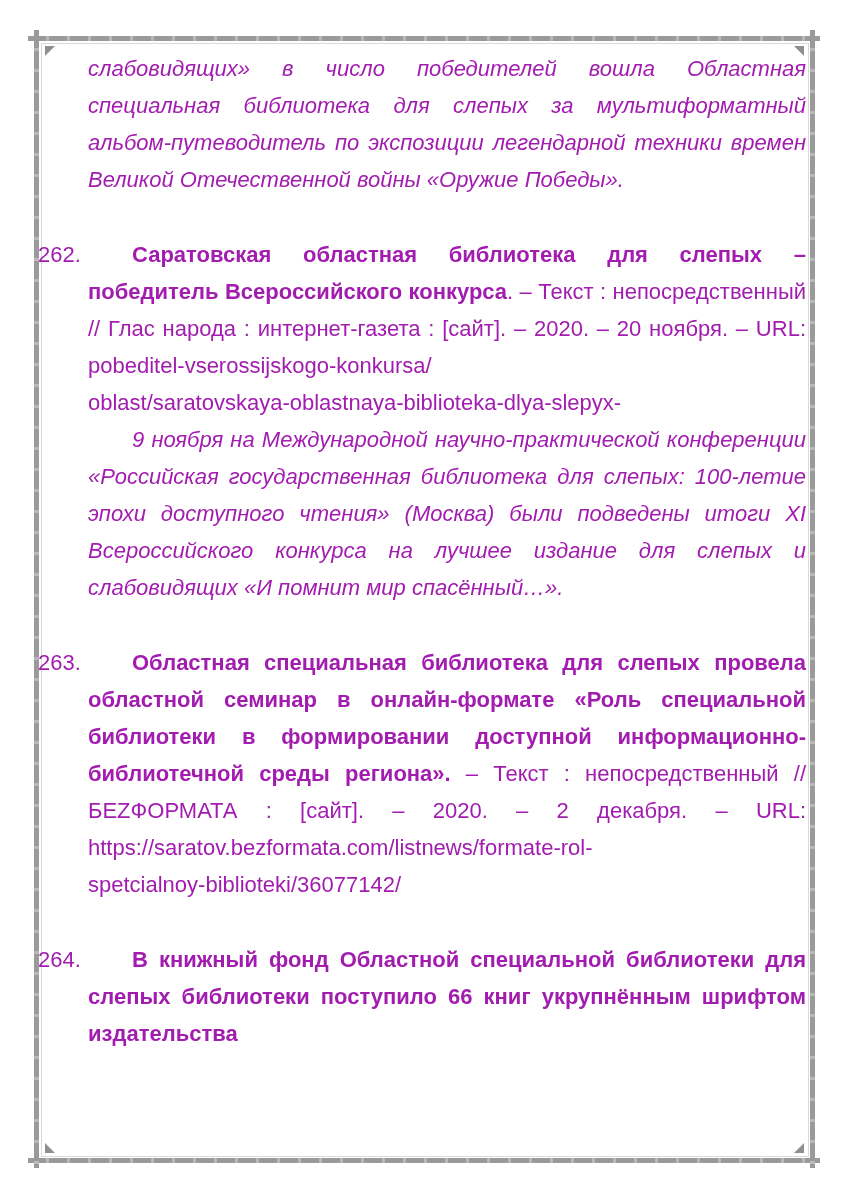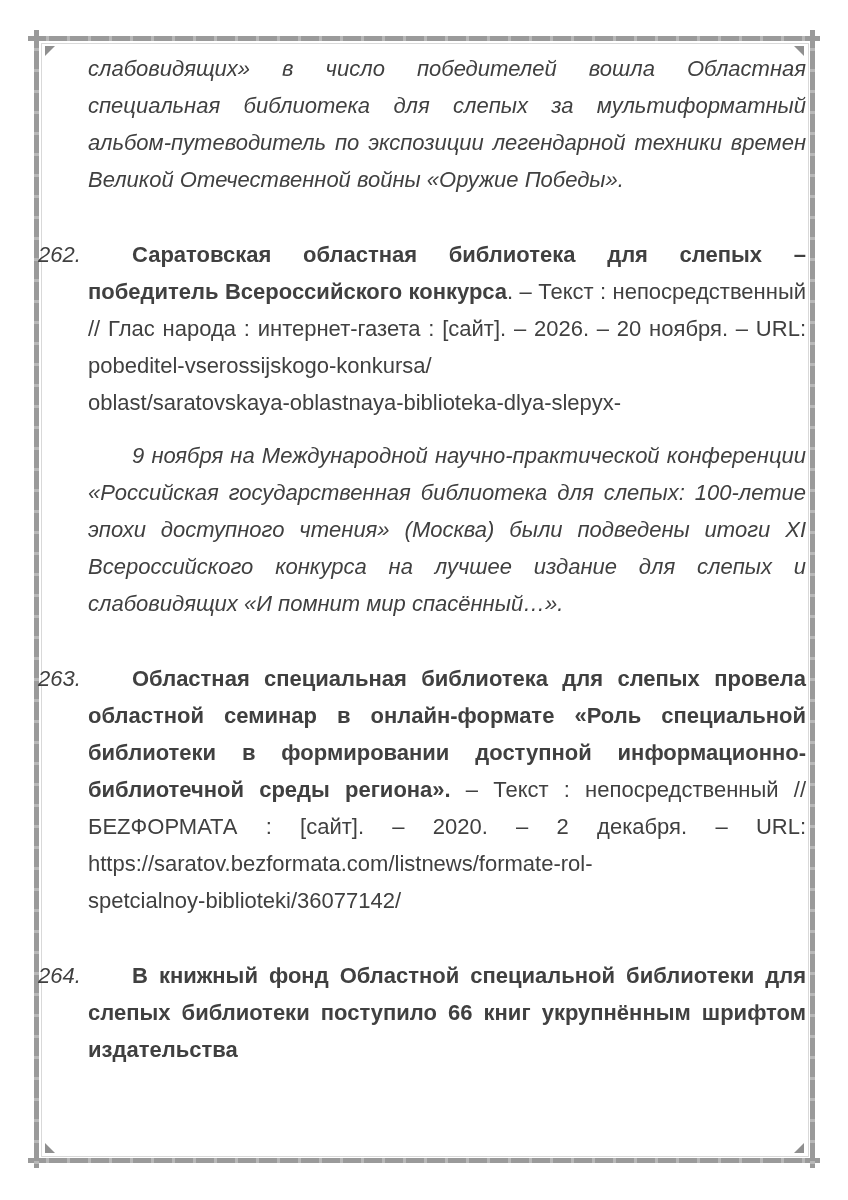"слабовидящих» в число победителей вошла" .page { color: #404040 -> #a21caf }
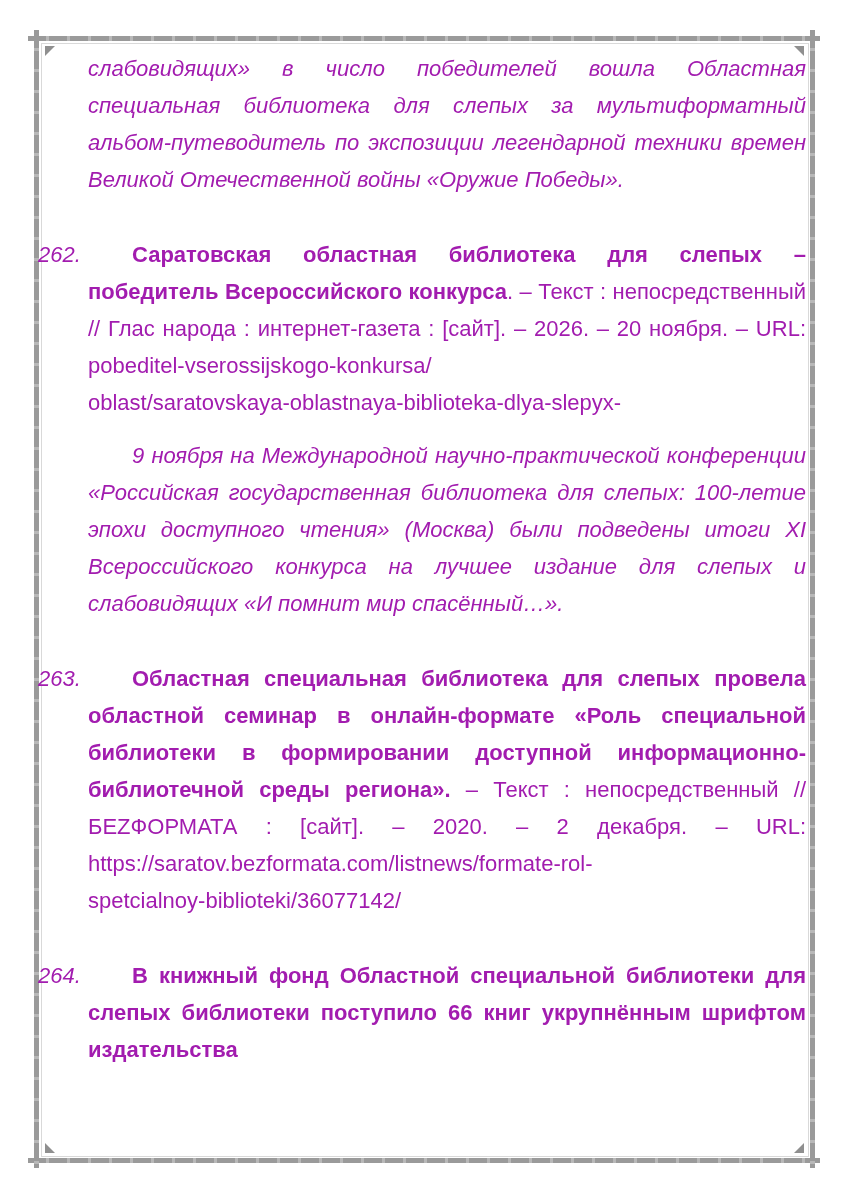"262." .entry-num { font-style: italic -> none }
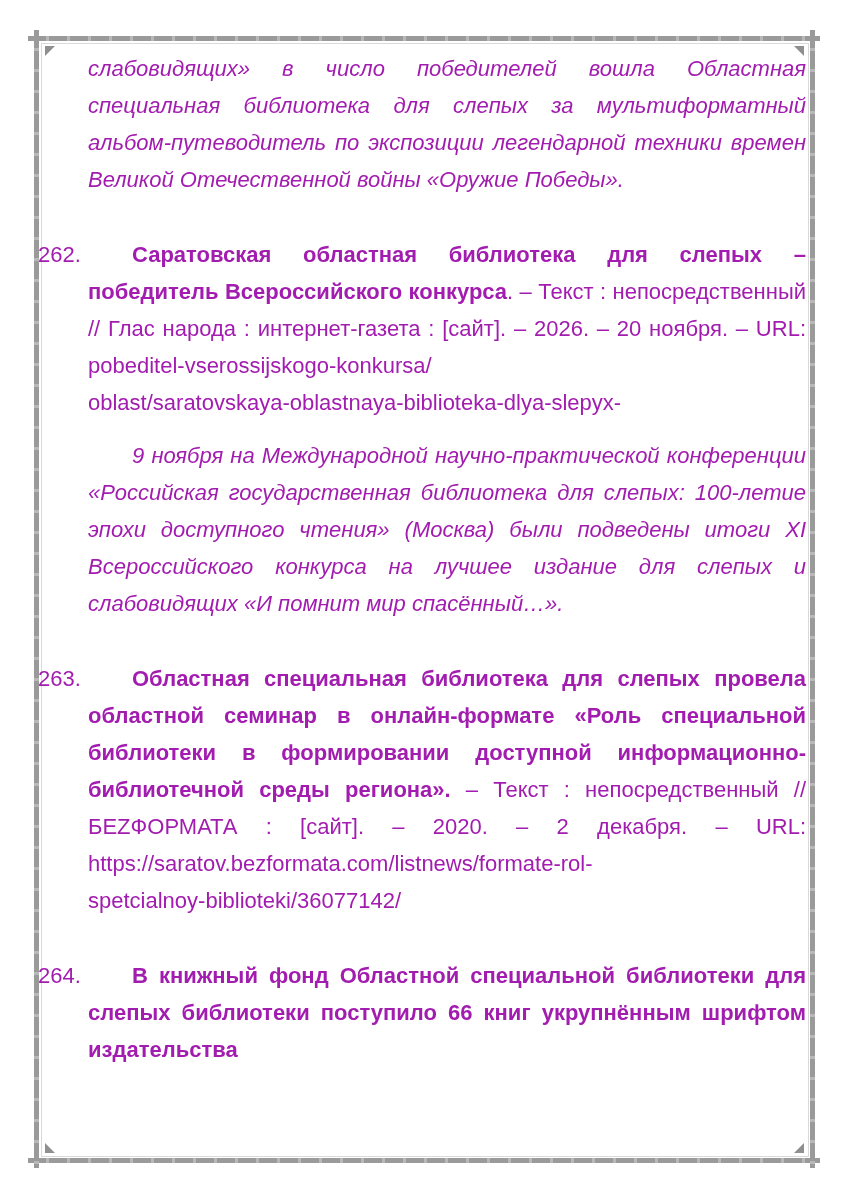". – Текст : непосредственный" span { text: 2026 -> 2020 }
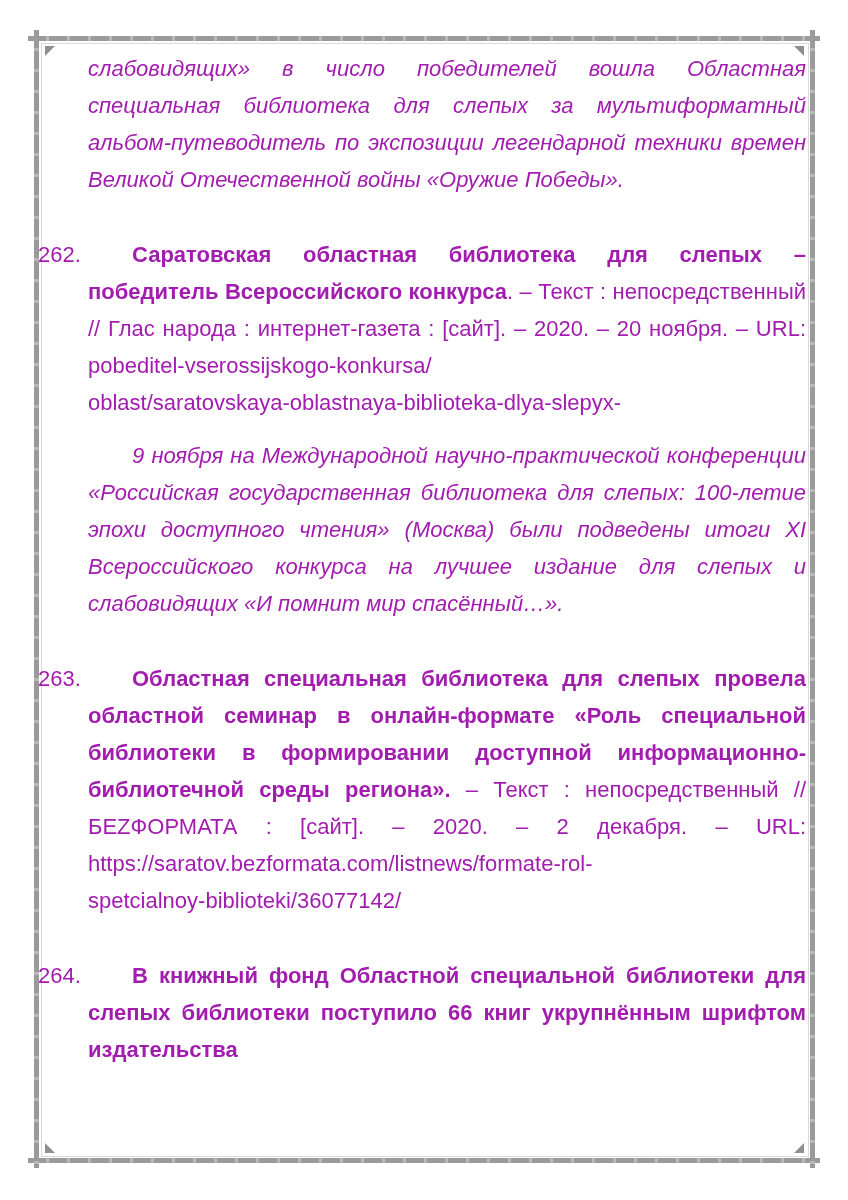"9 ноября на Международной" .annotation { margin-top: 16px -> none }
